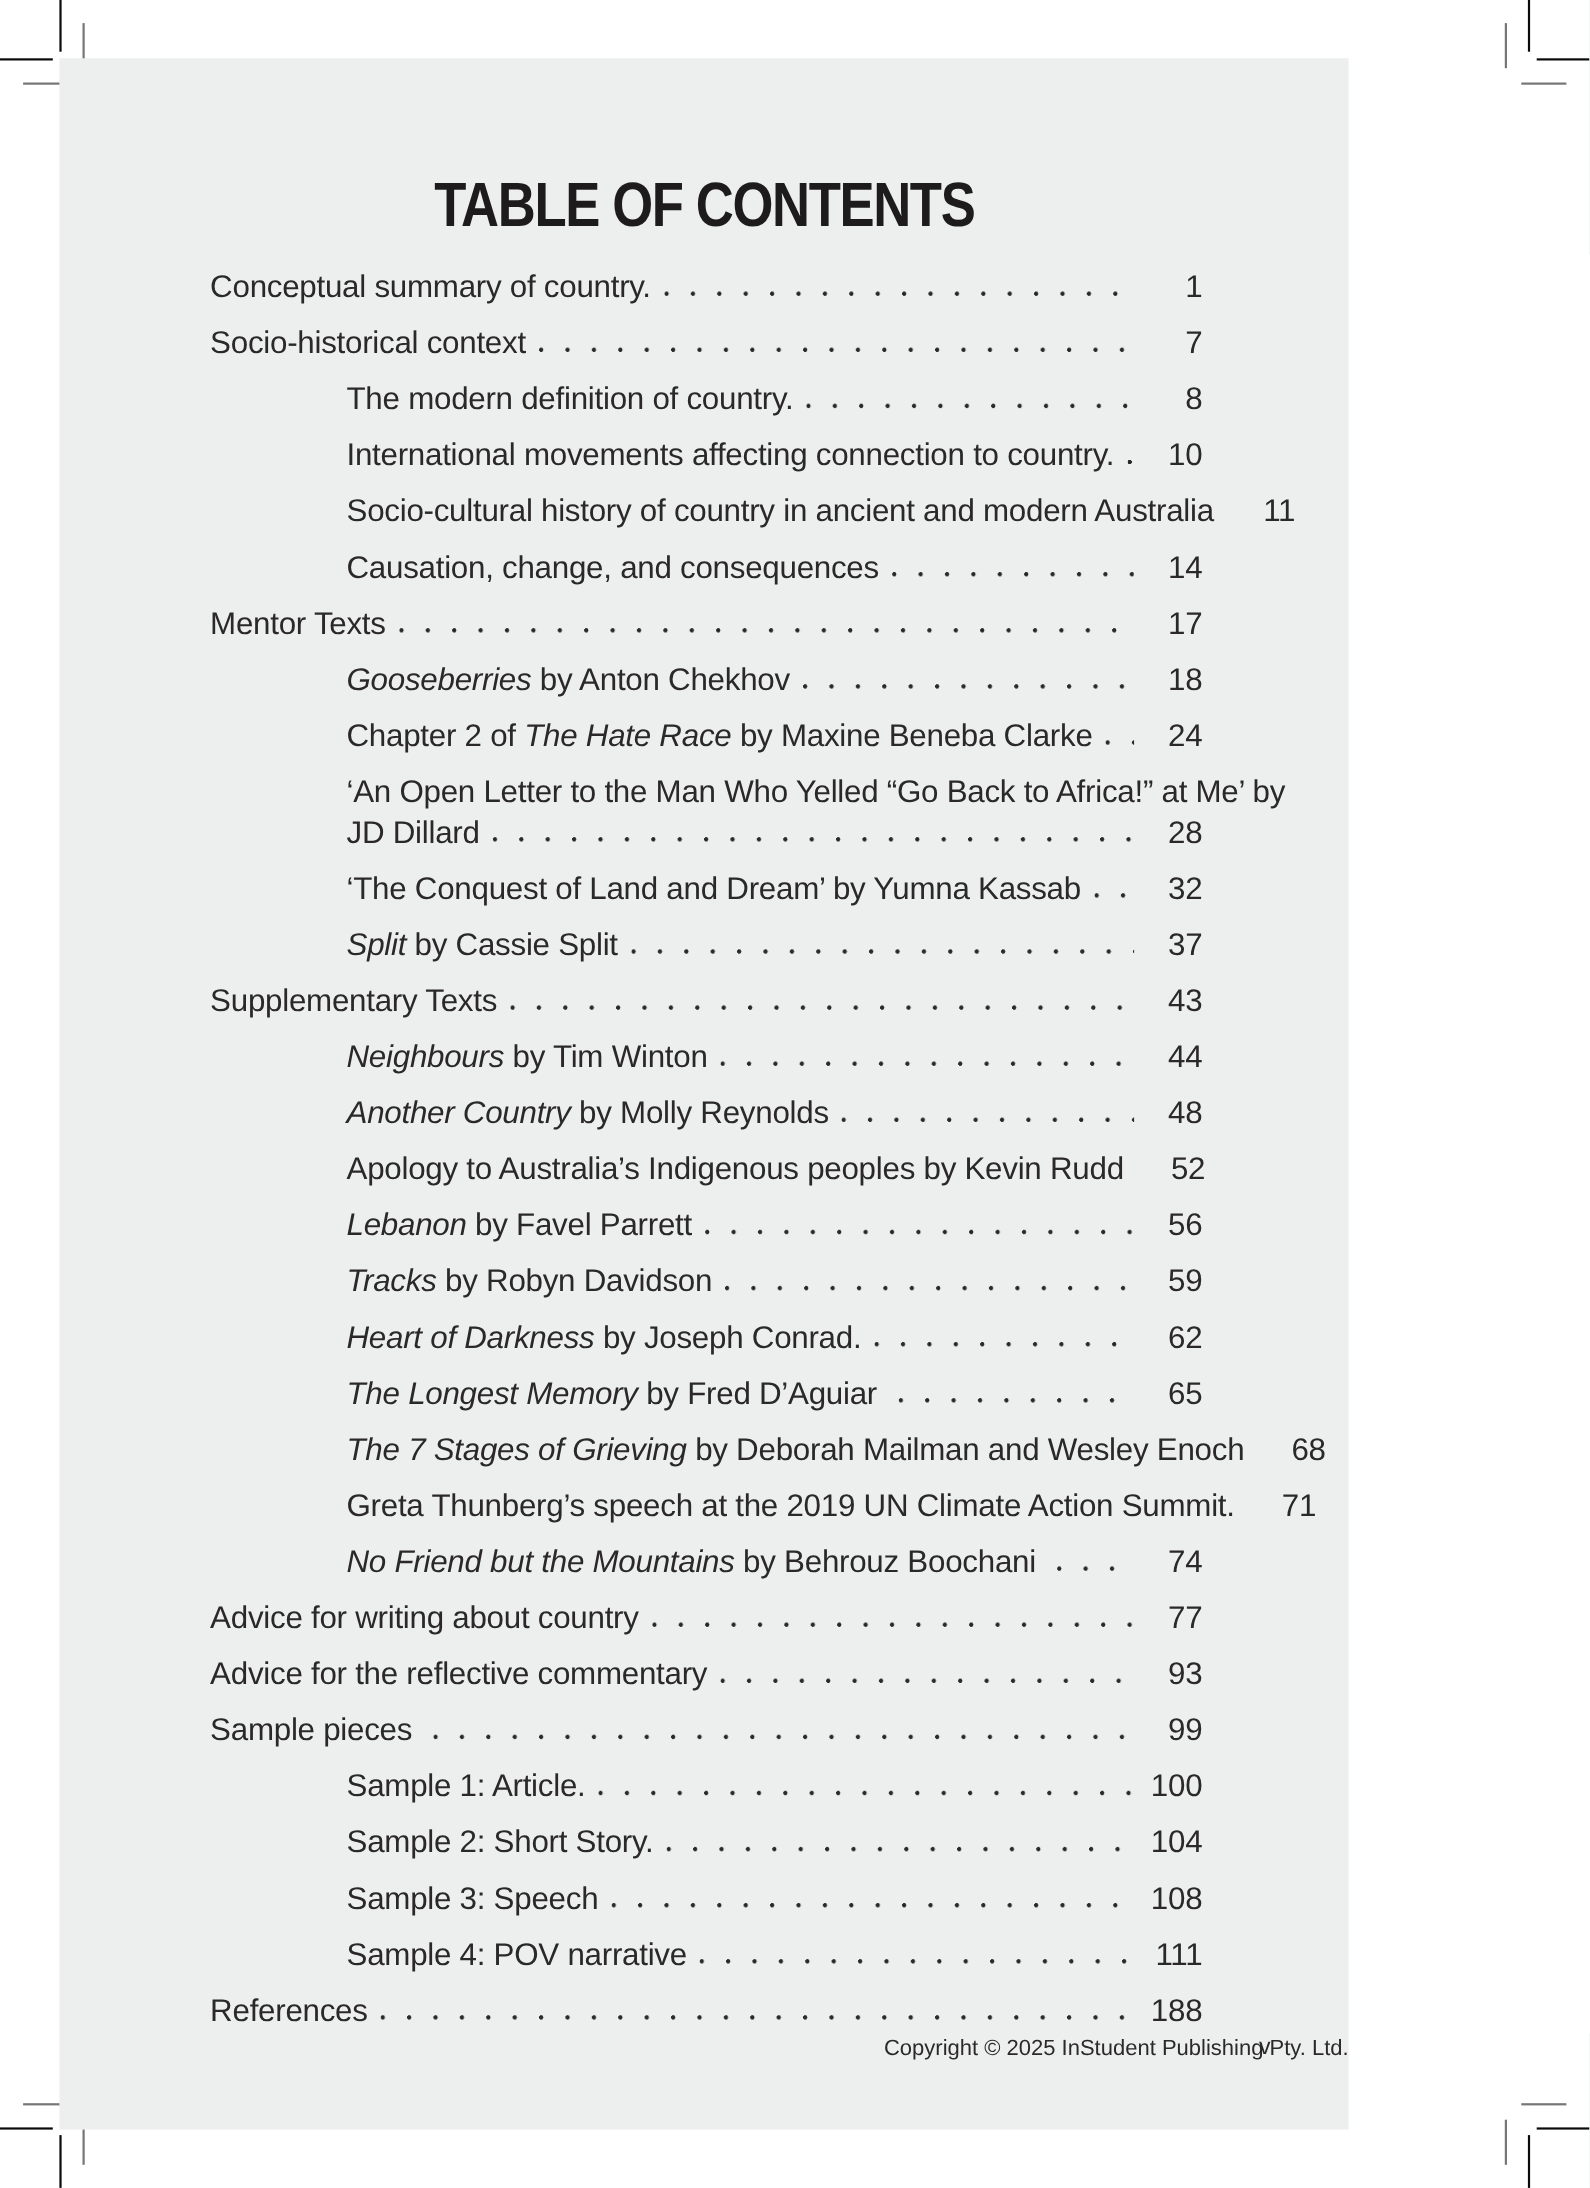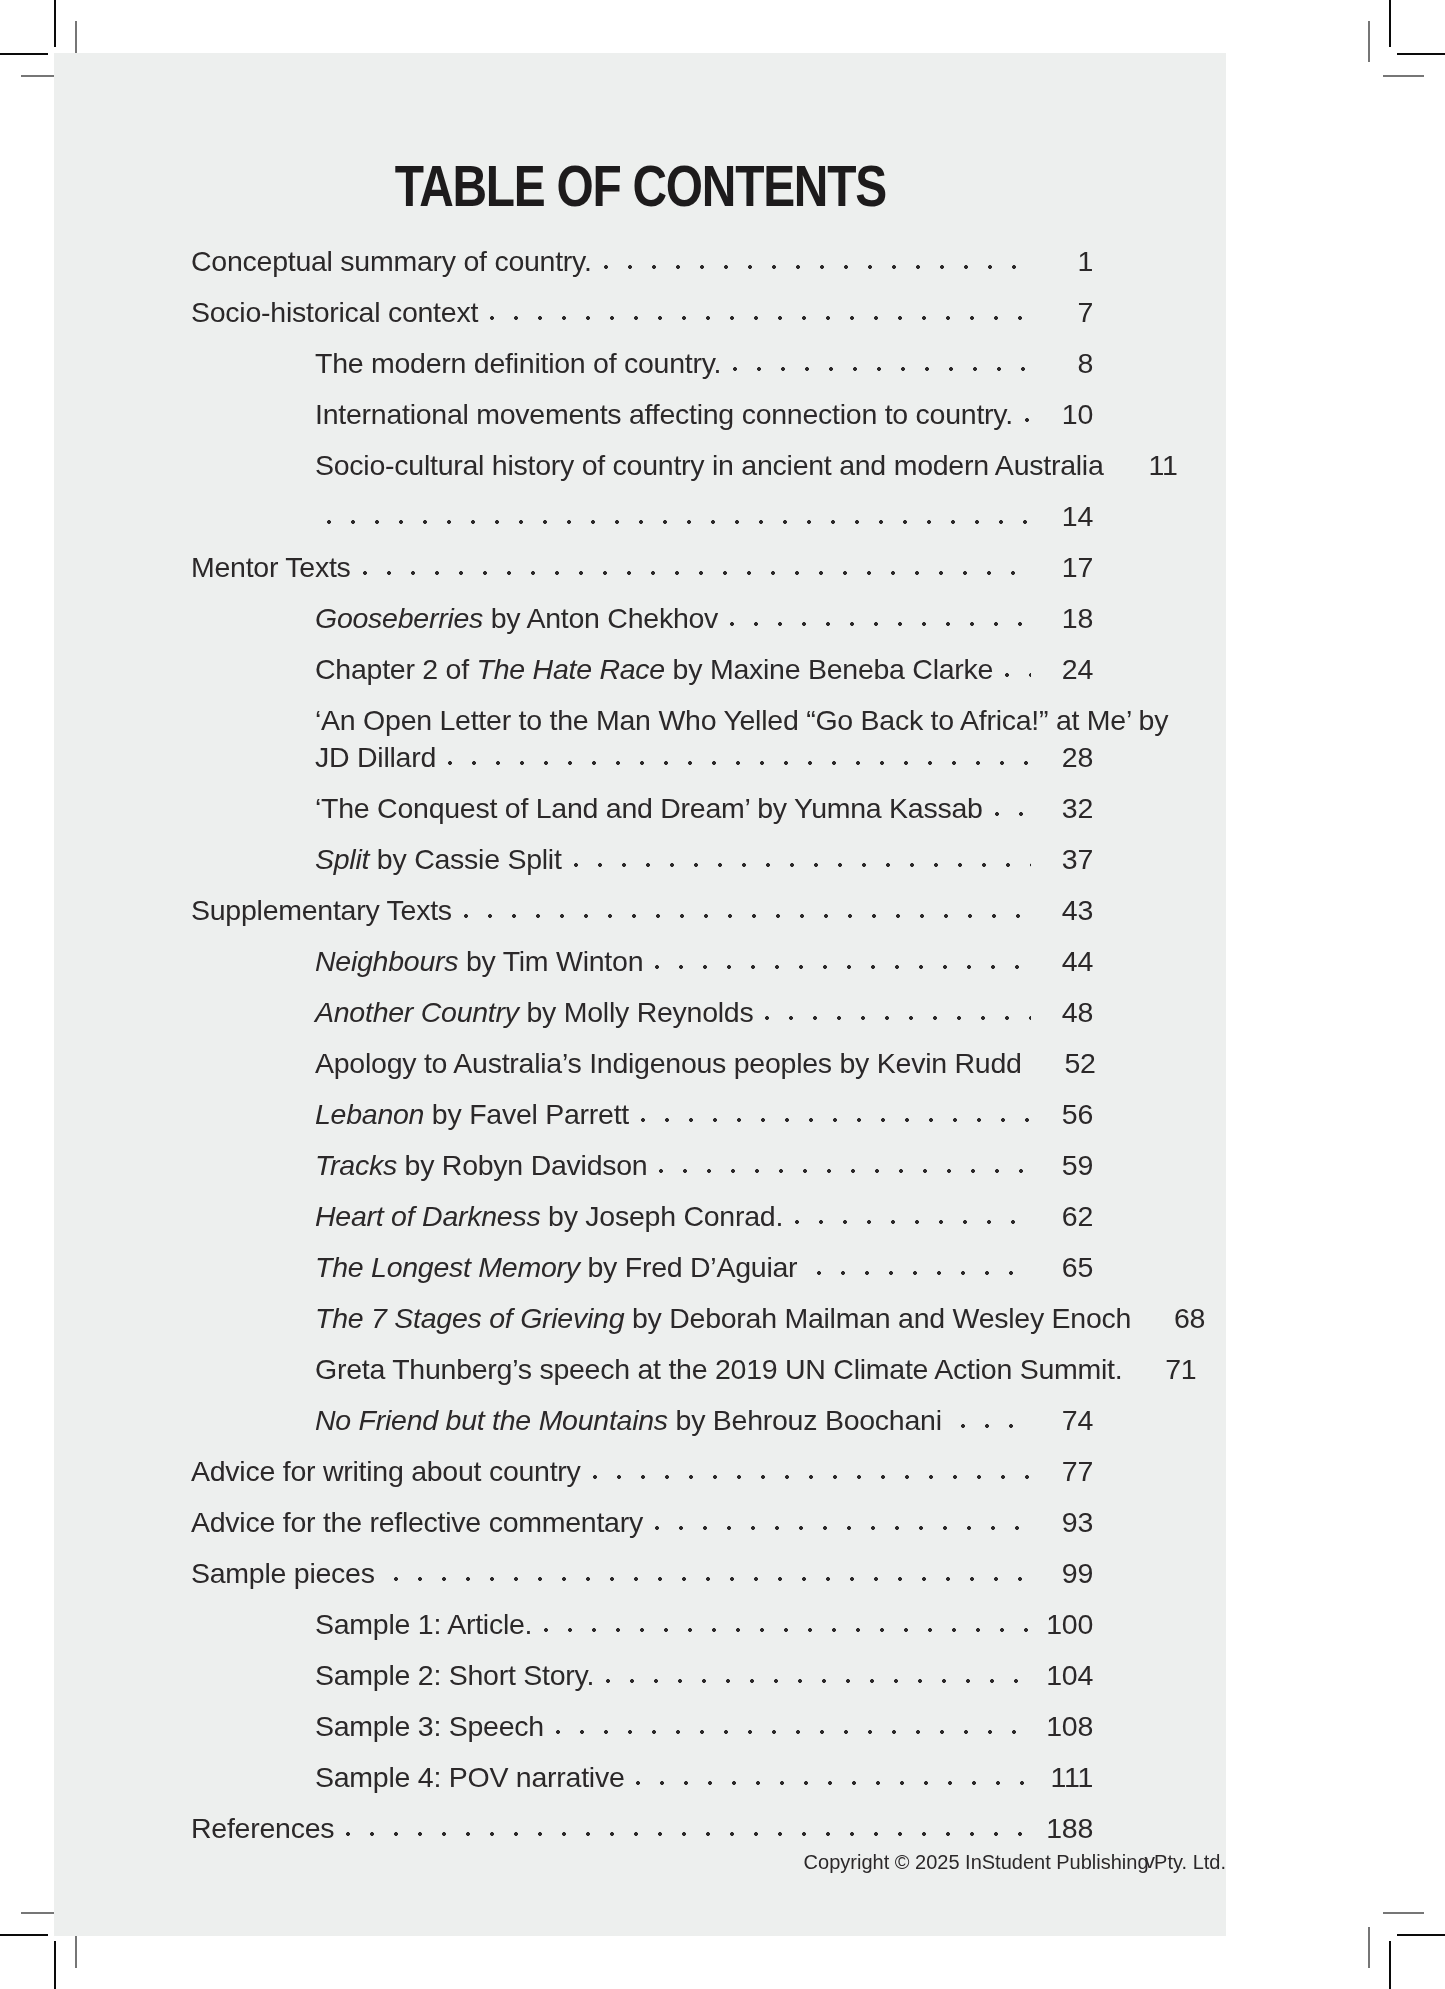"Causation, change, and consequences" span.line-text { html: none -> <span><span>Causation, change, and consequences</span></span> }
